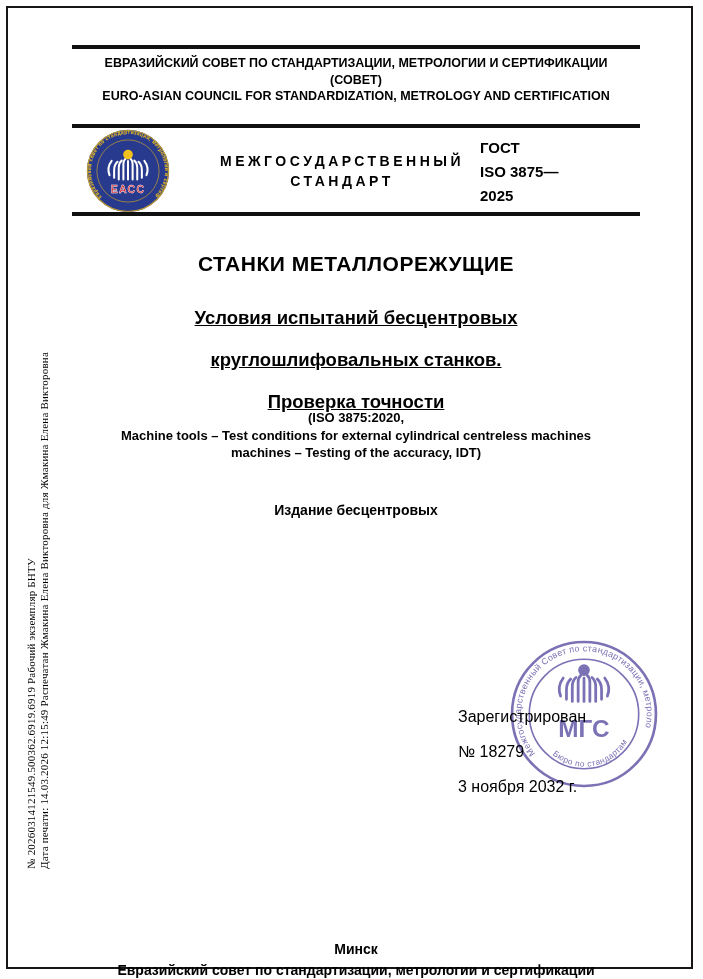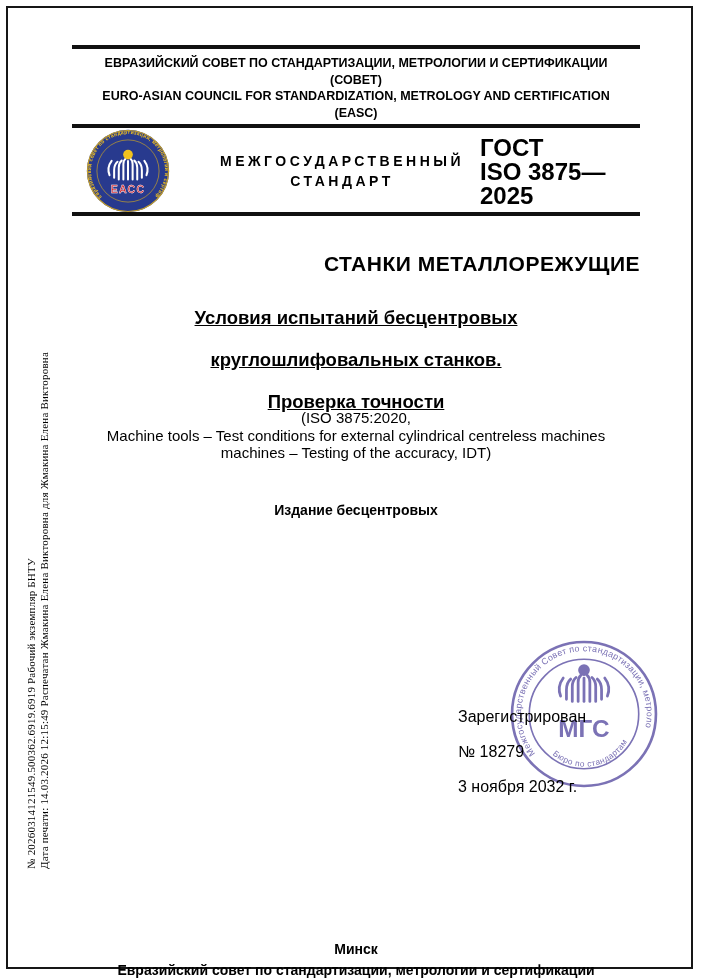"(EASC)" div { html: <div>(EASC)</div> -> none }
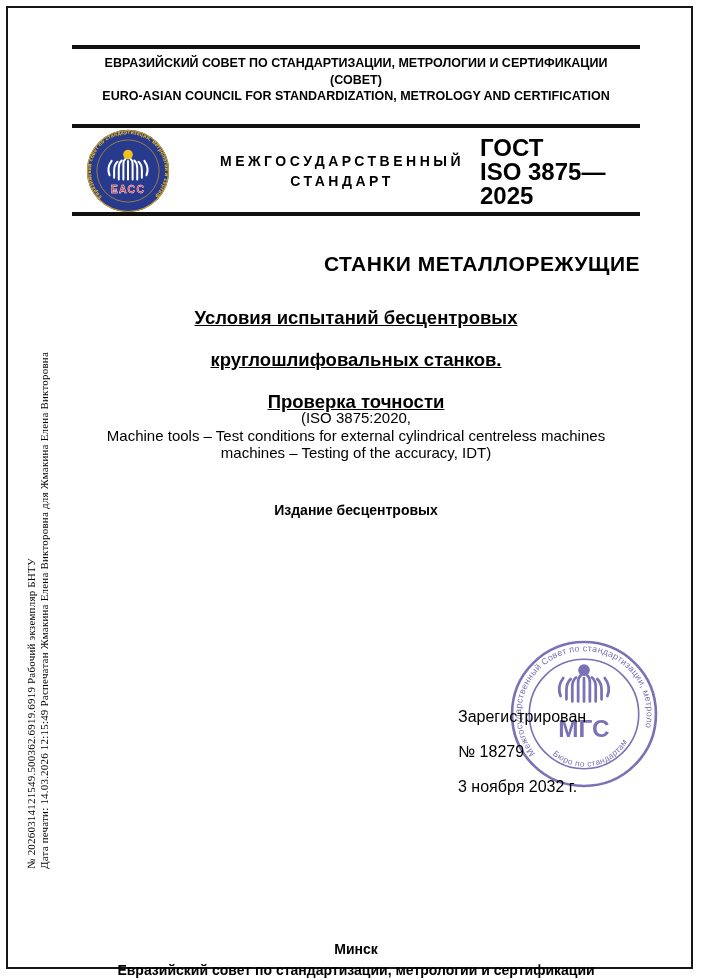"ГОСТ" #band-code { font-size: 24px -> 15px }
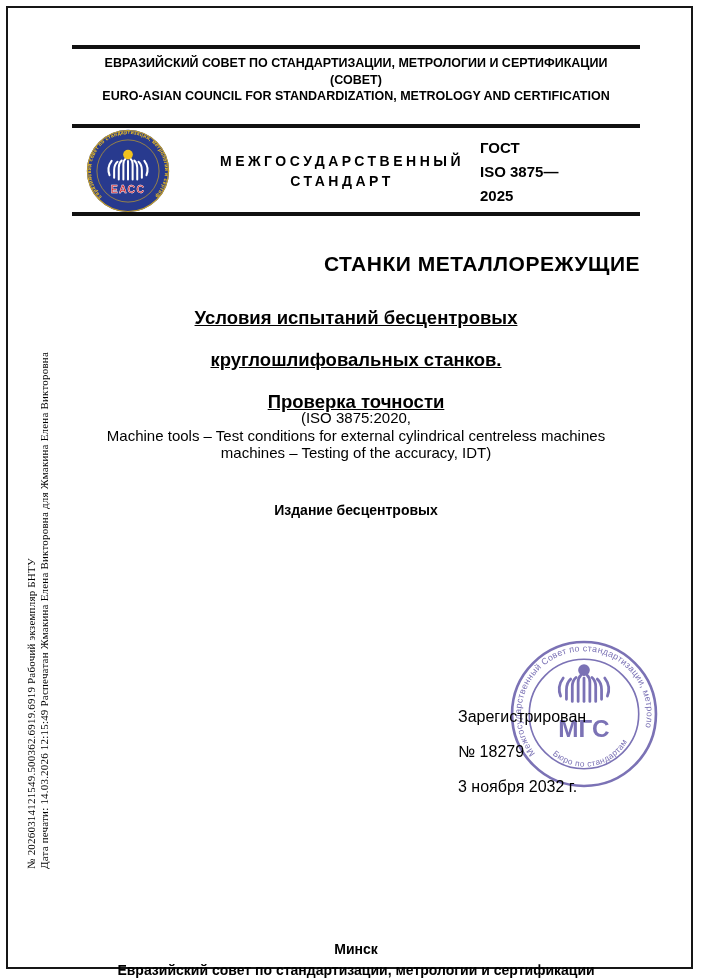"СТАНКИ МЕТАЛЛОРЕЖУЩИЕ" #title { text-align: right -> none }
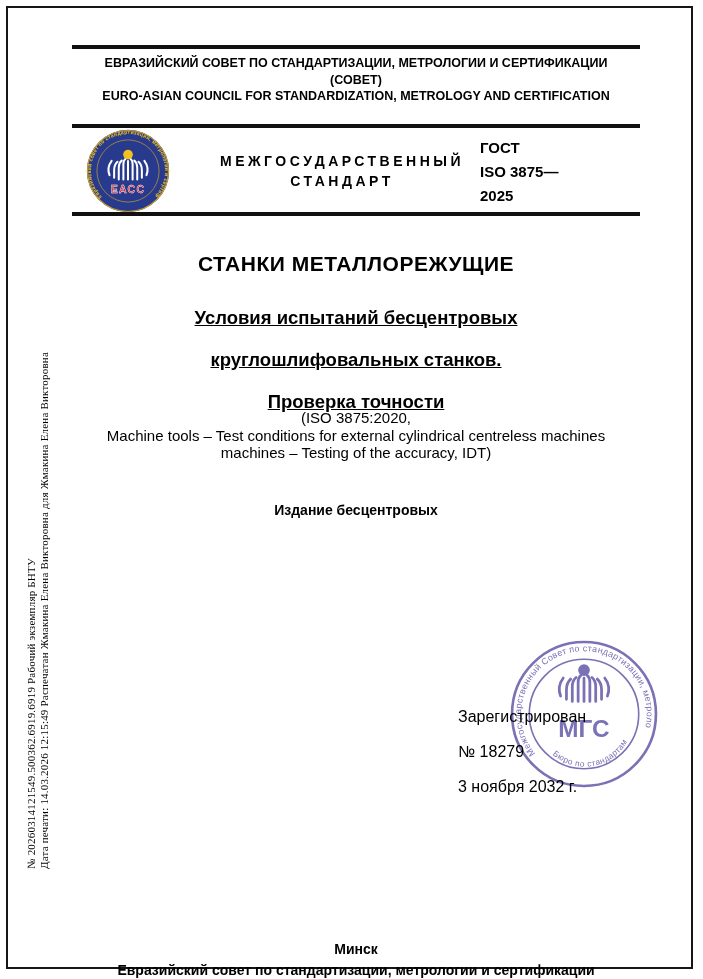"(ISO 3875:2020," #iso-ref { font-size: 15px -> 13px; font-weight: normal -> bold }
